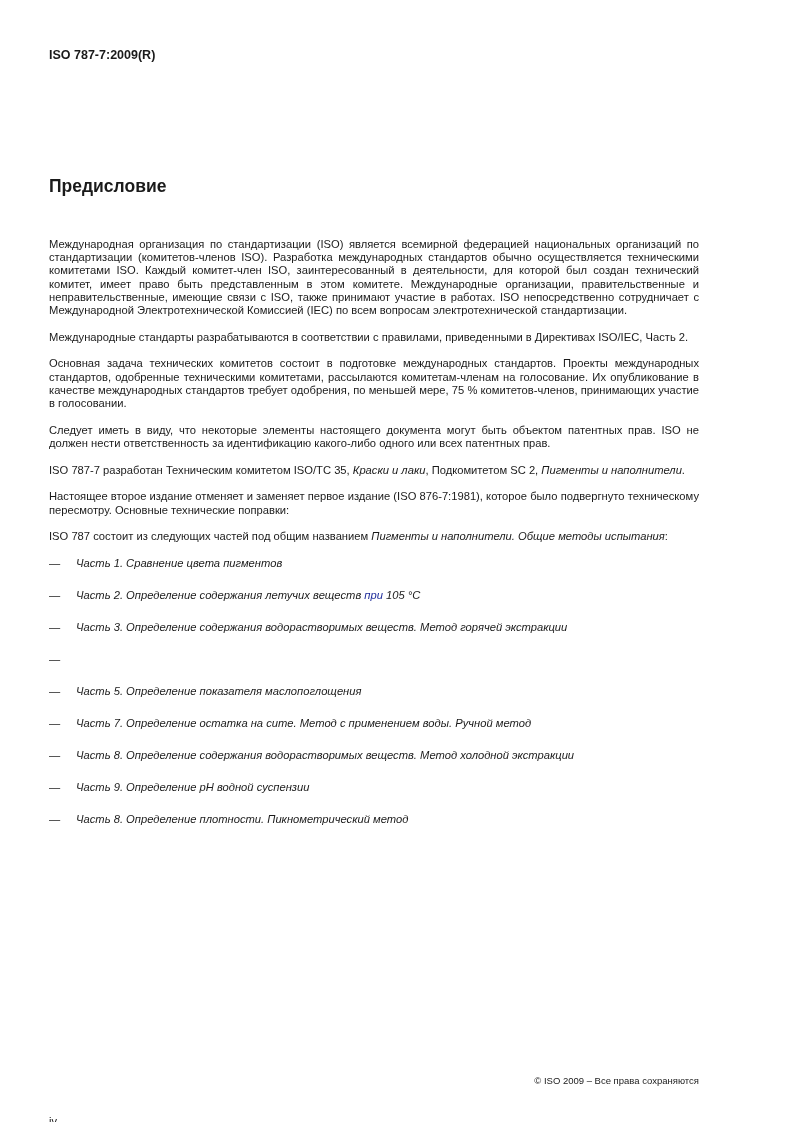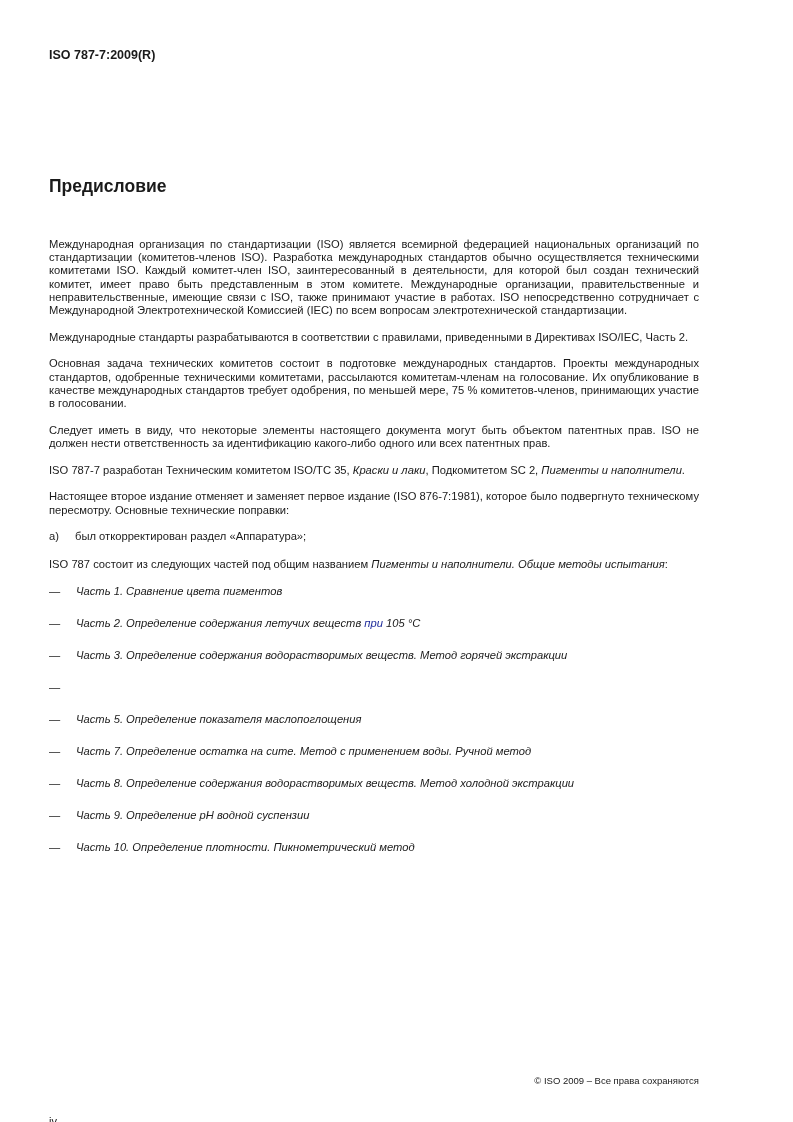"a) был откорректирован раздел" p { html: <p><span>a)</span><span>был откорректирован раздел «Аппаратура»;</span></p> -> none }
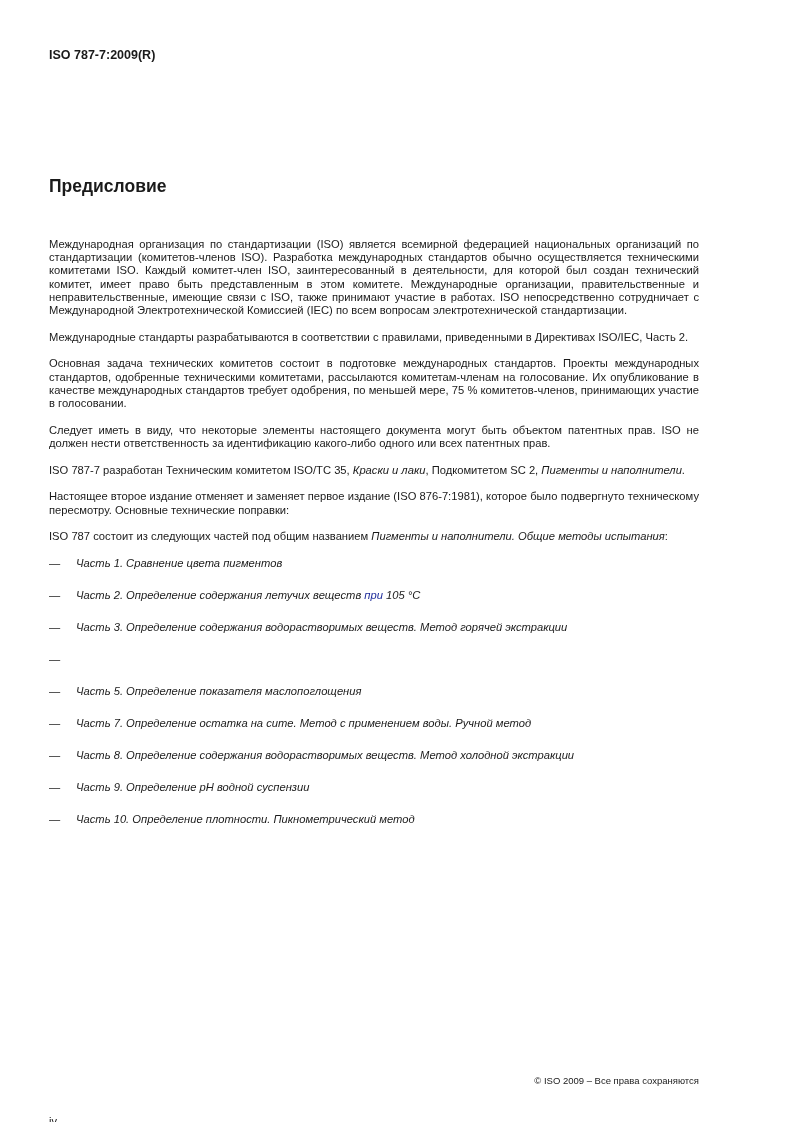"Часть 10. Определение плотности." span { text: 10 -> 8 }
